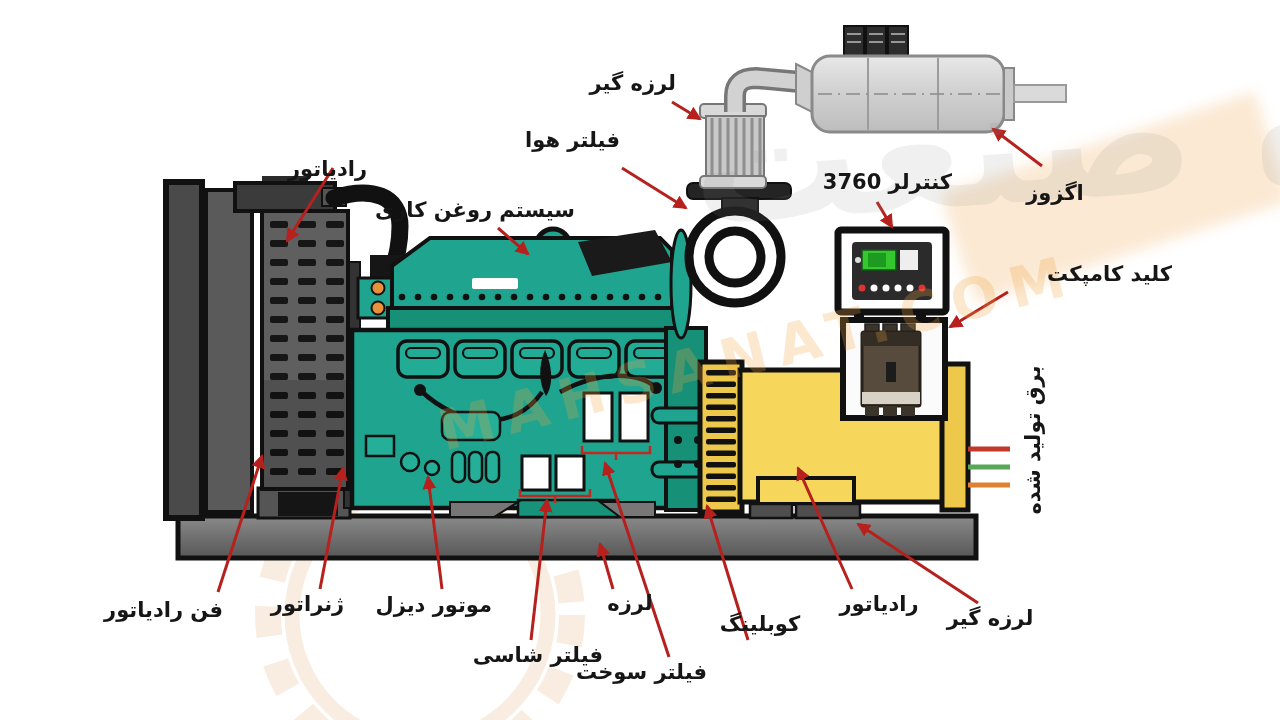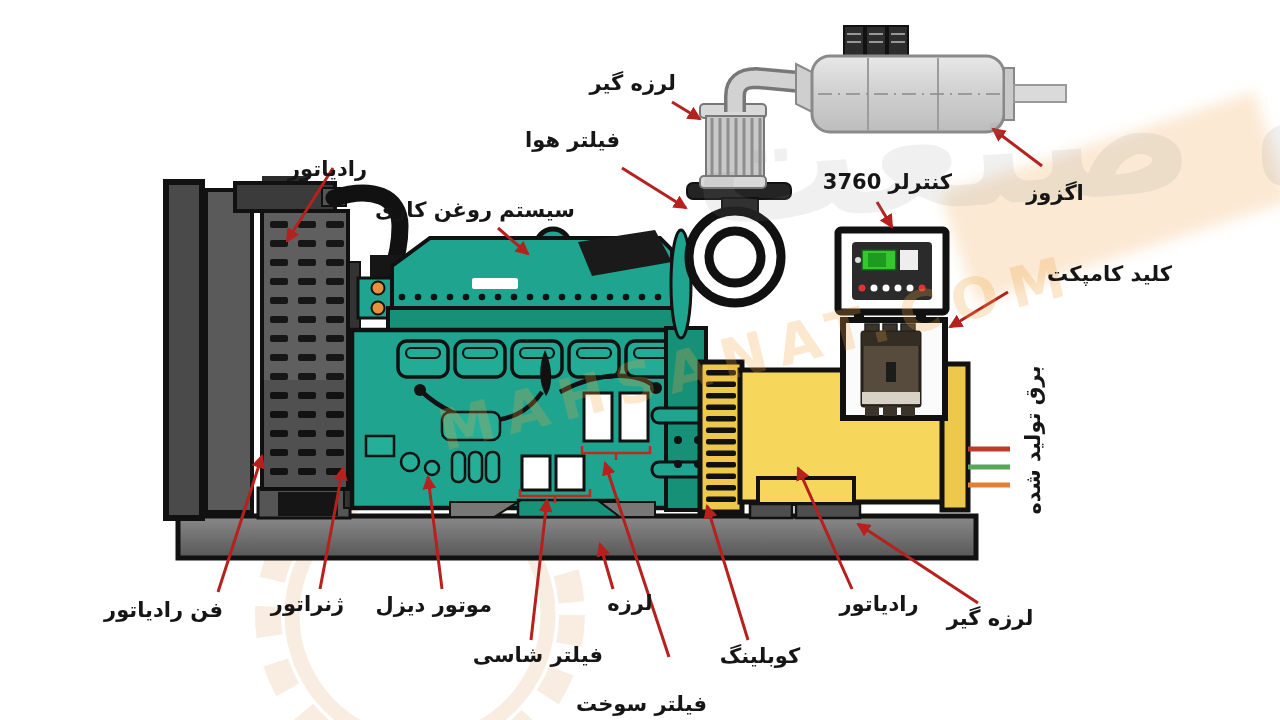"کوبلینگ" div.lbl { top: 644px -> 612px }
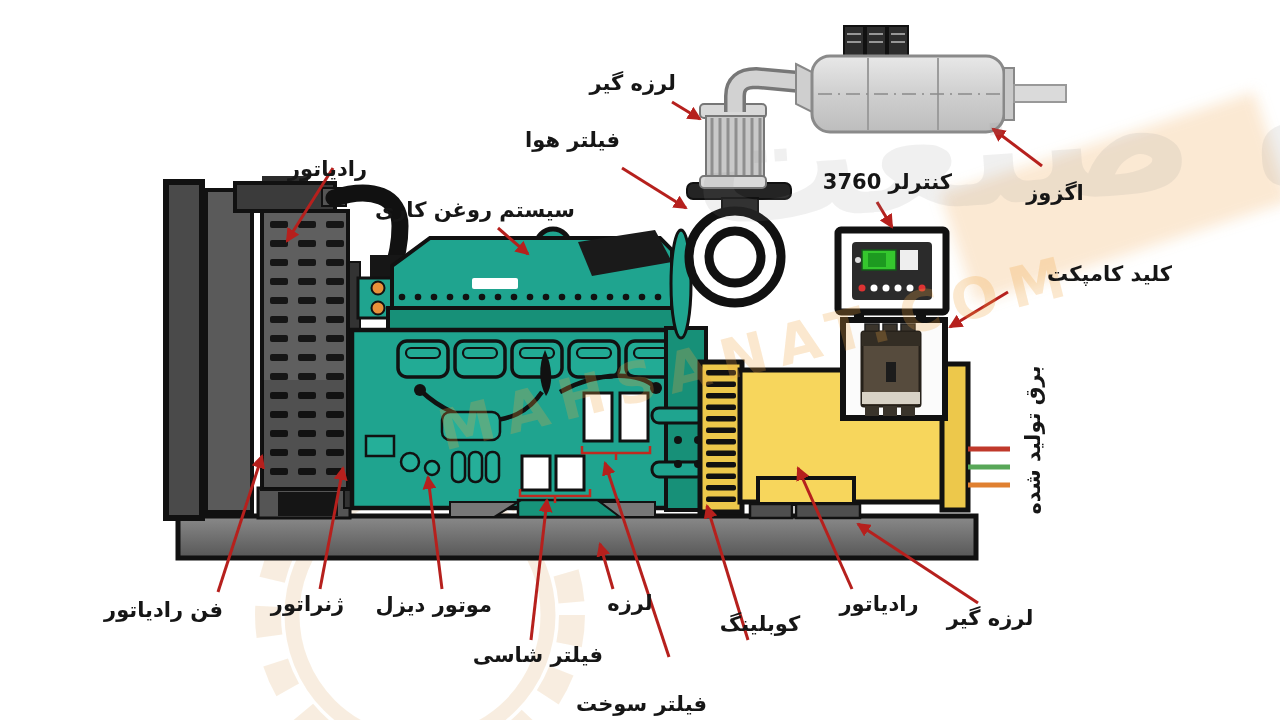"فیلتر سوخت" div.lbl { top: 692px -> 660px }
